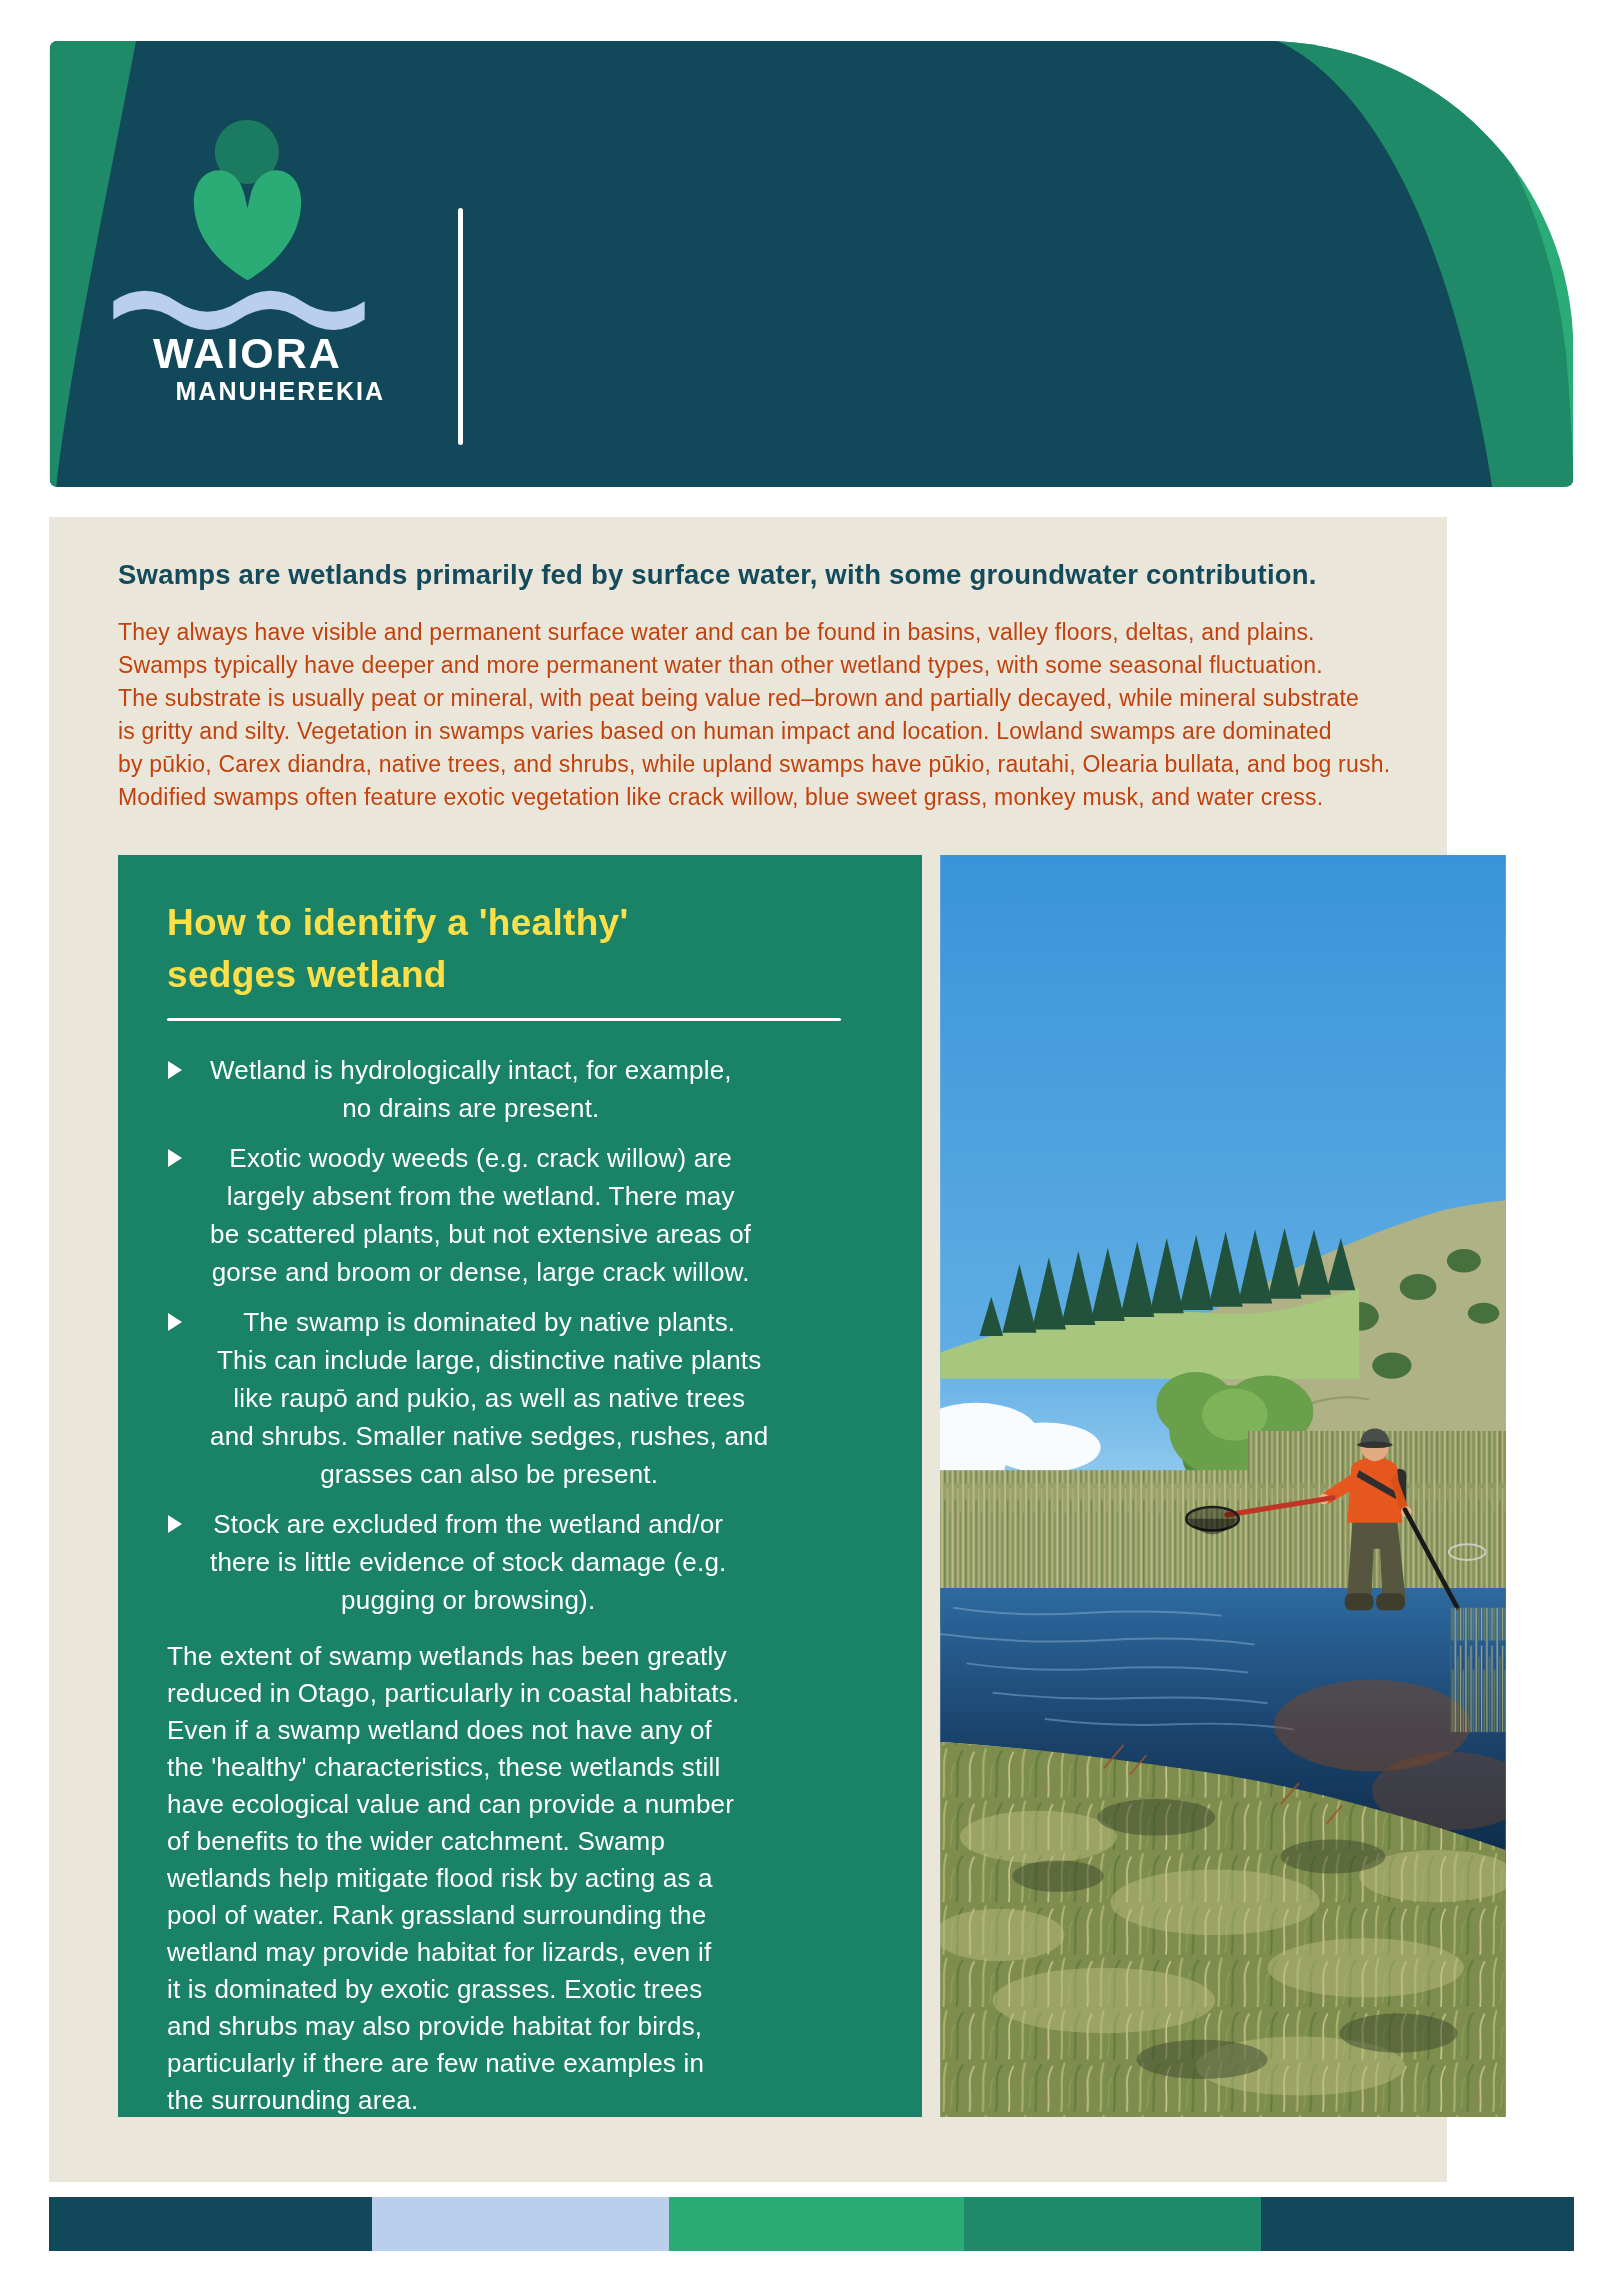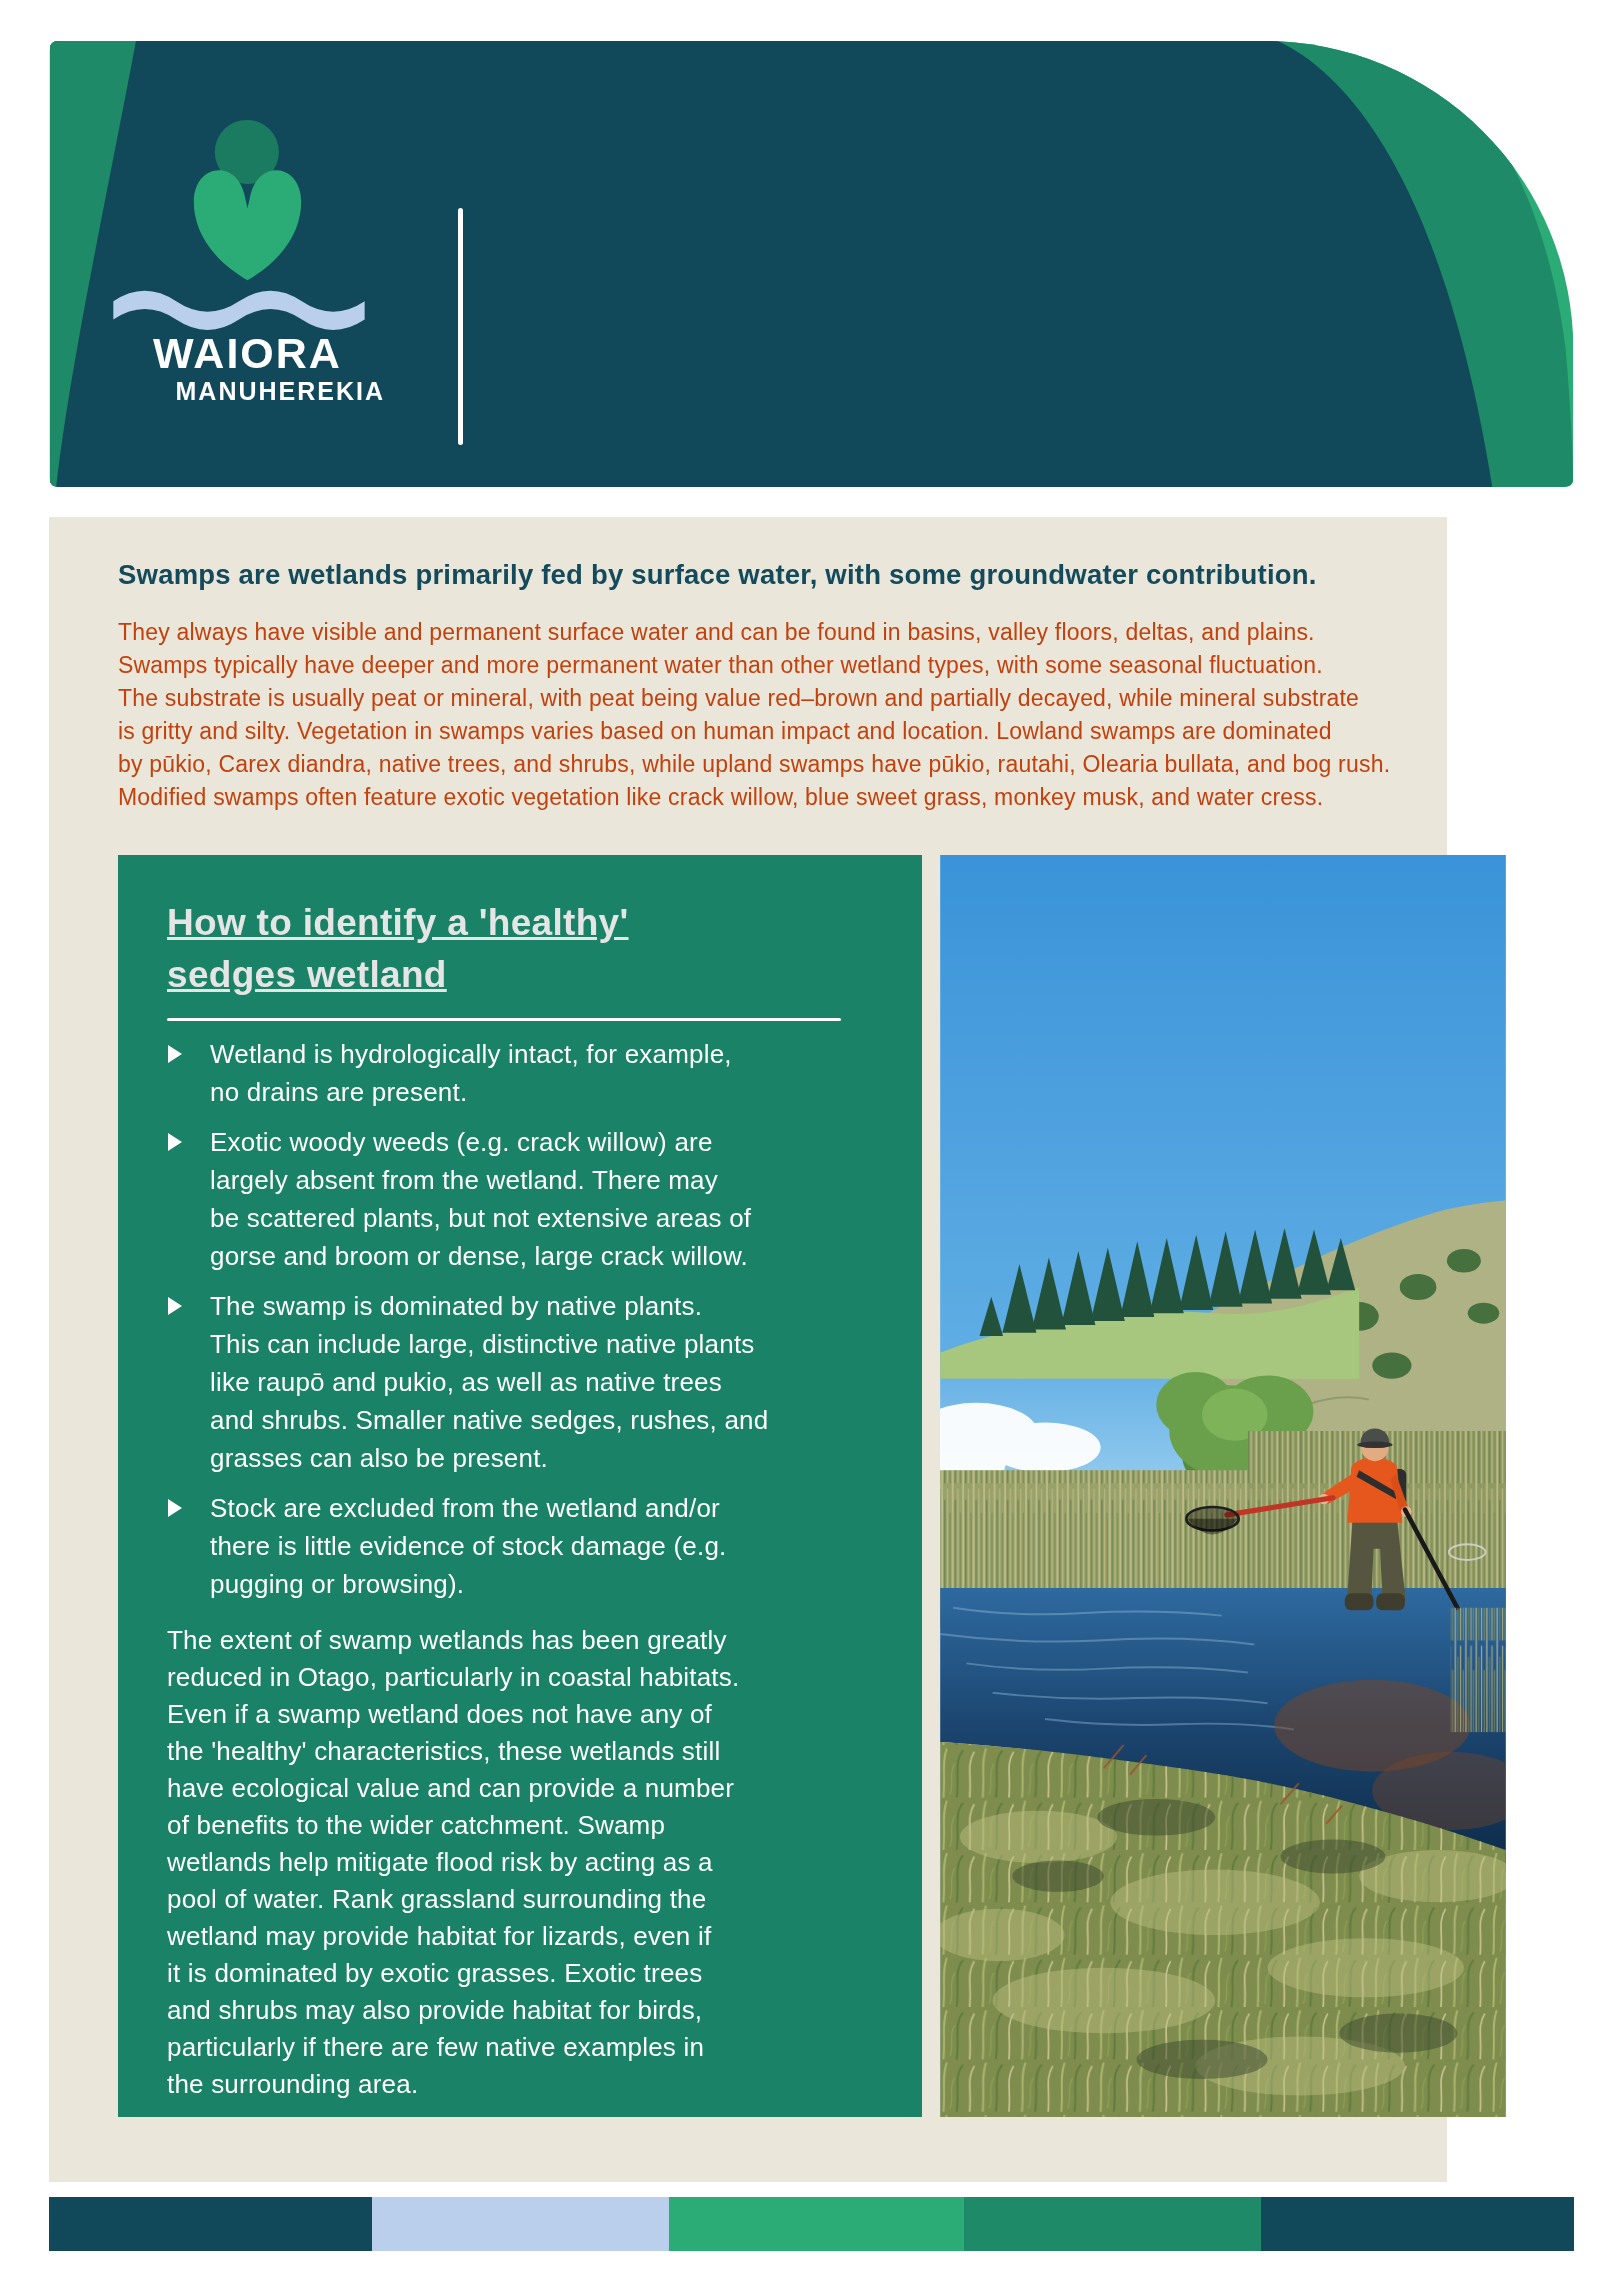"How to identify a 'healthy'" .panel-heading { color: #e5e5e5 -> #fde047; text-decoration: underline -> none }
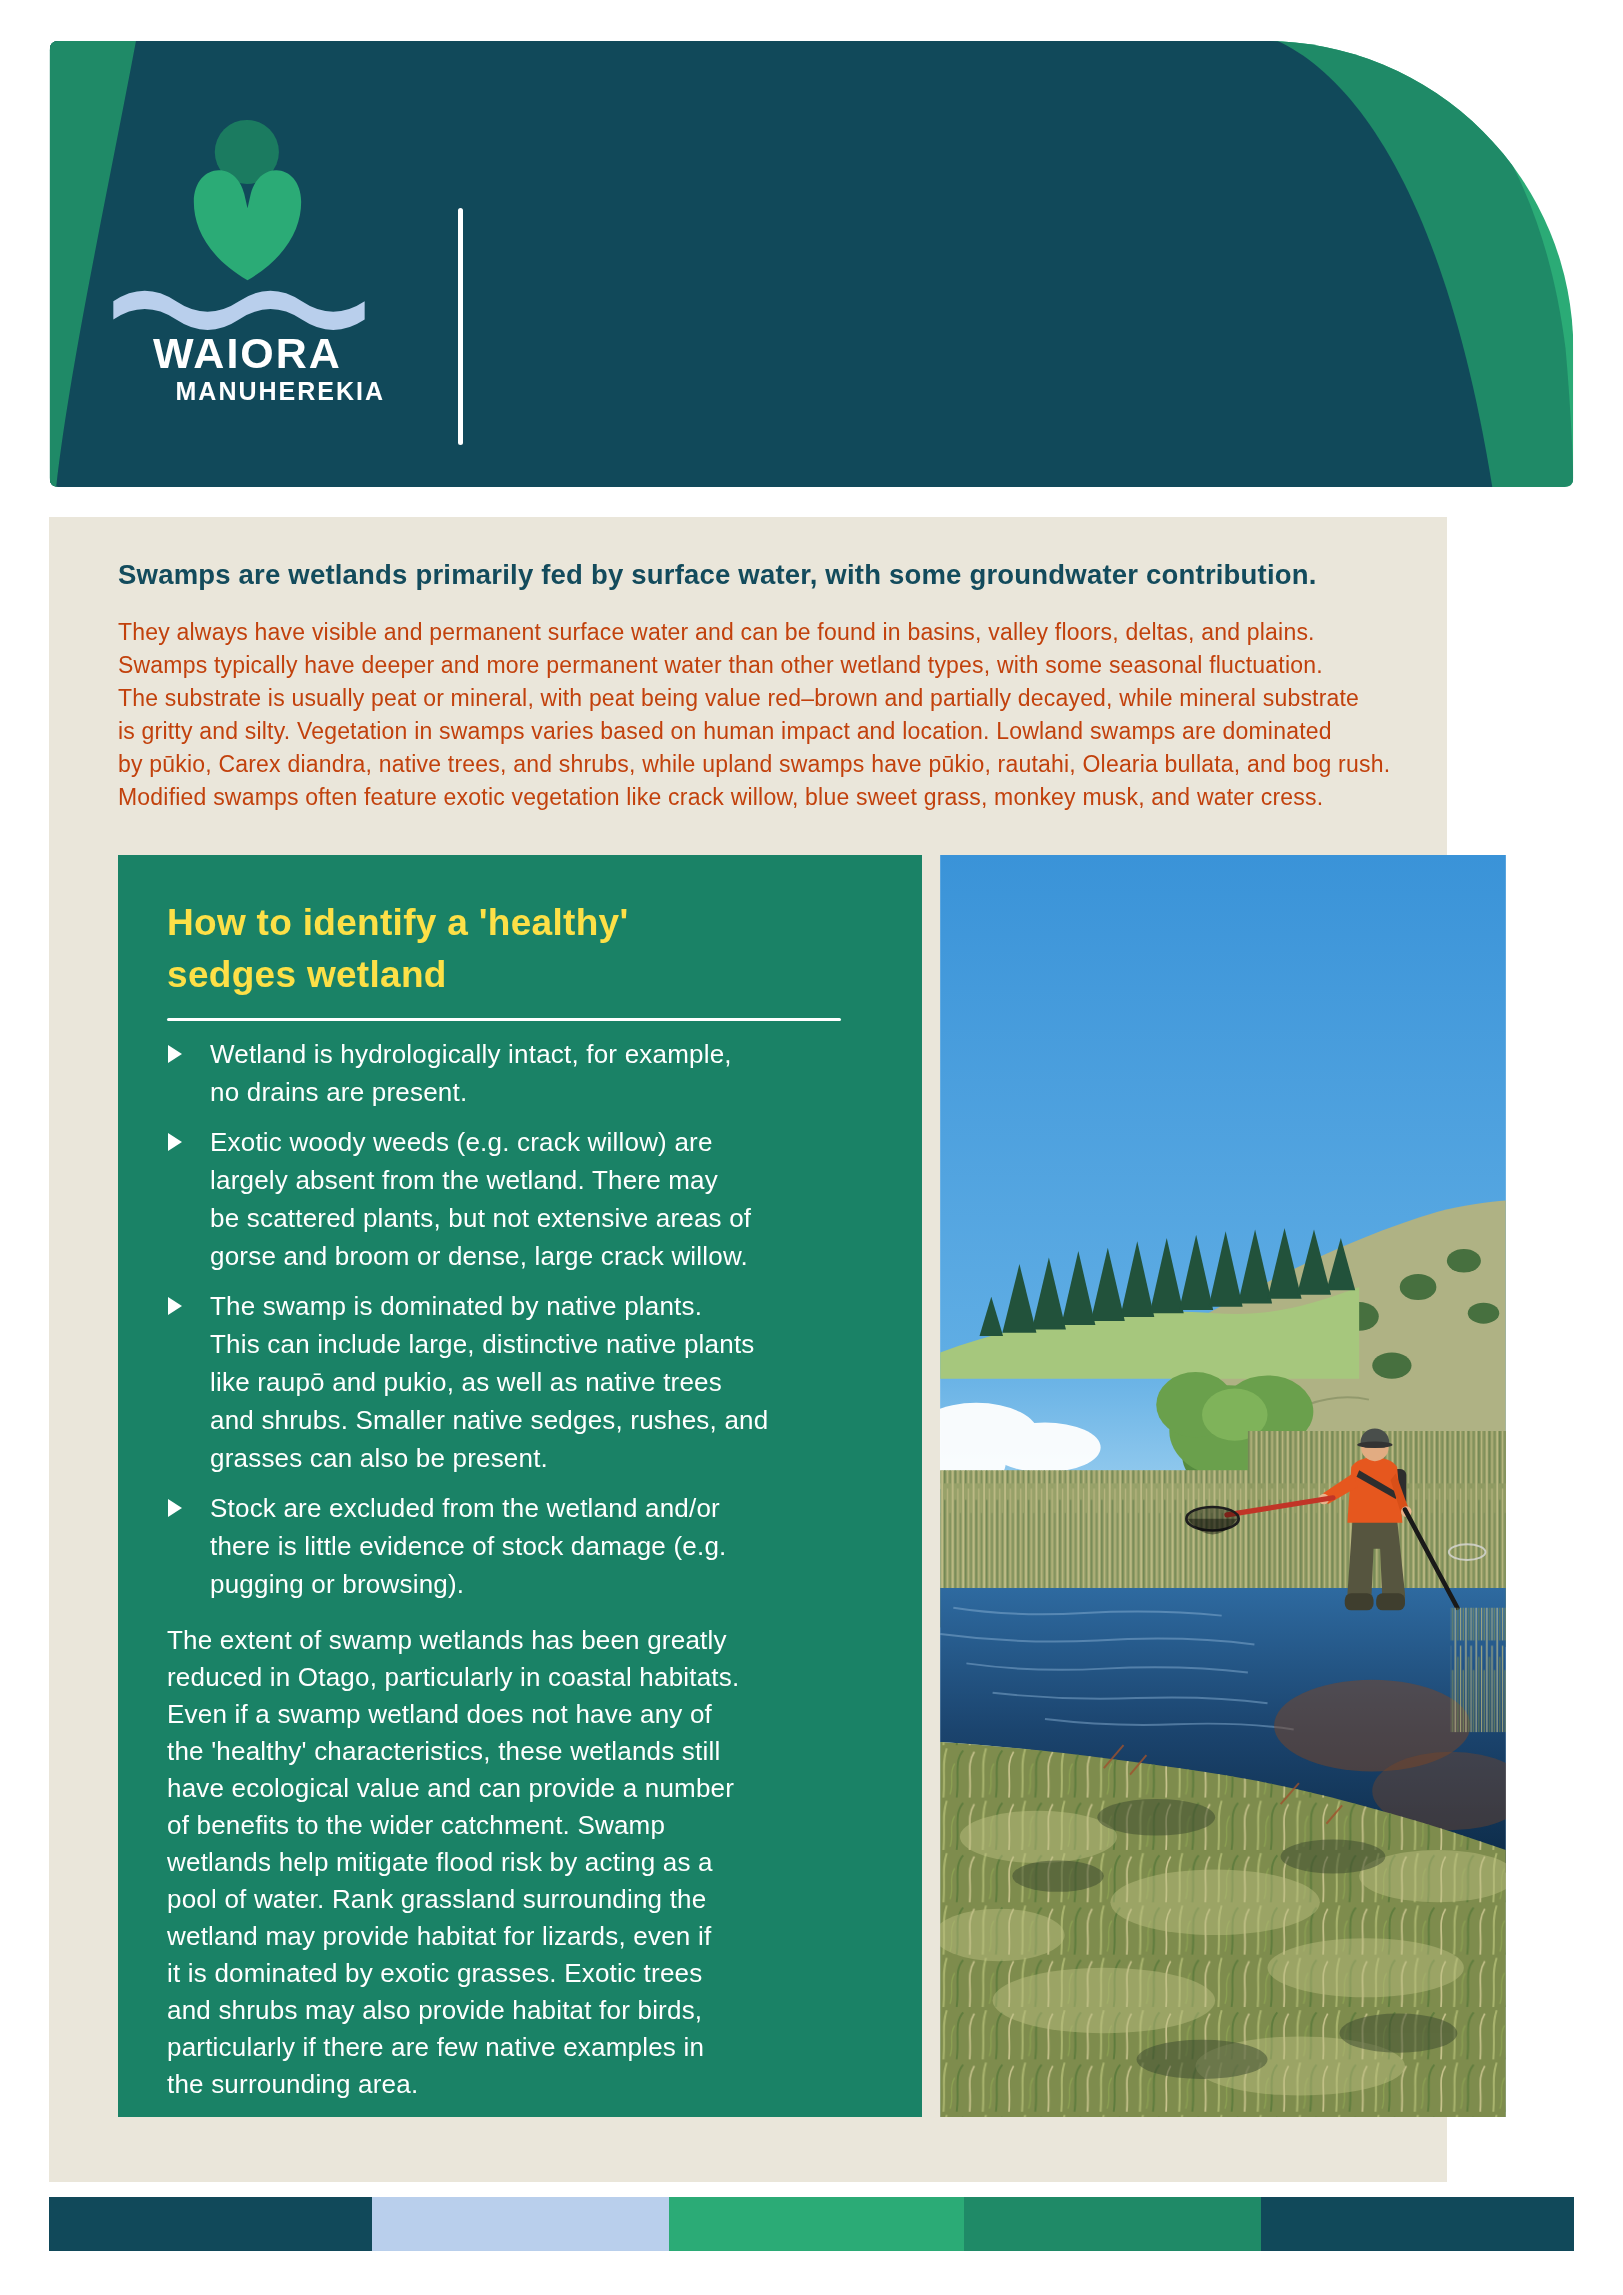"Wetland is hydrologically intact, for" .bullets { margin-top: 14px -> 30px; text-align: none -> center }
